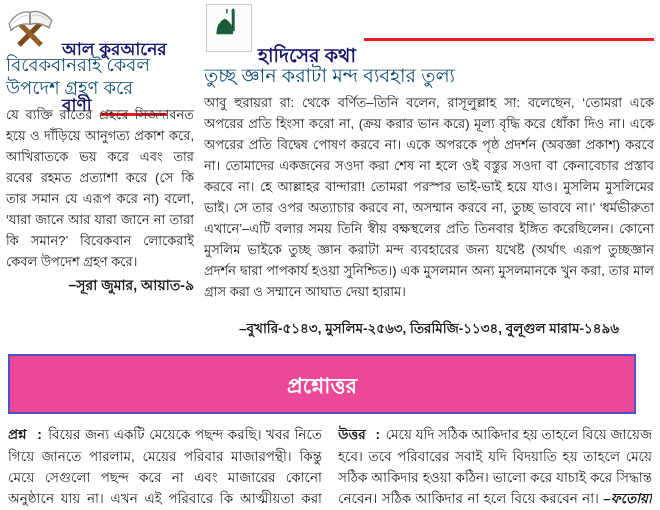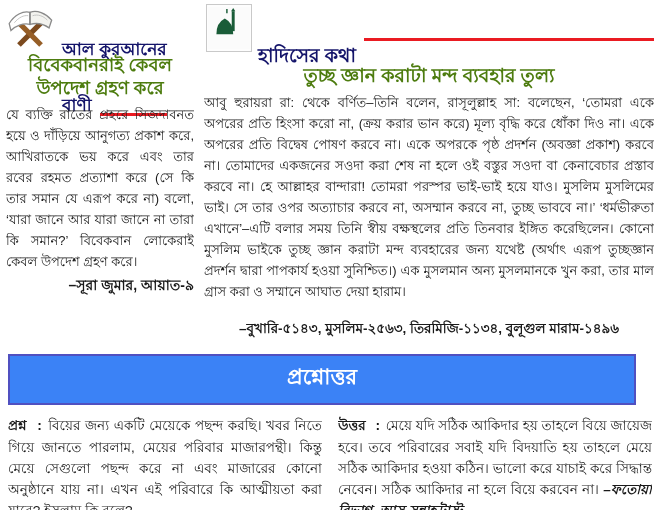"বিবেকবানরাই কেবল উপদেশ গ্রহণ করে" .art-heading { color: #4d7c0f -> #0c4a6e; font-weight: bold -> normal; text-align: center -> none }
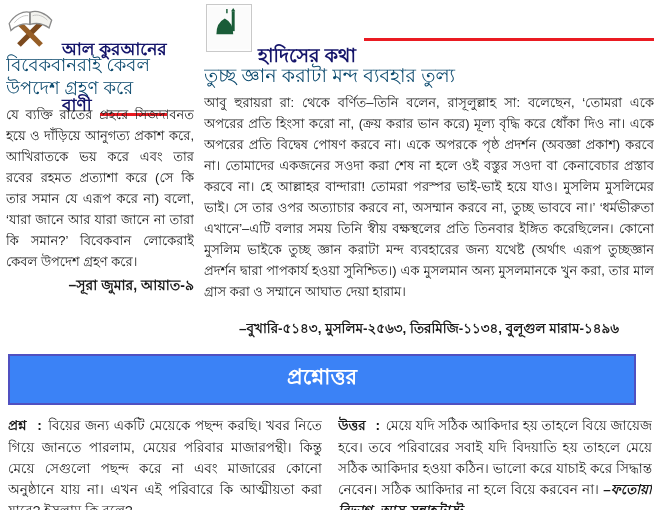"প্রশ্নোত্তর" .qa-banner { background: #3b82f6 -> #ec4899; padding: 5px 0 7px 0 -> 14px 0 7px 0 }
